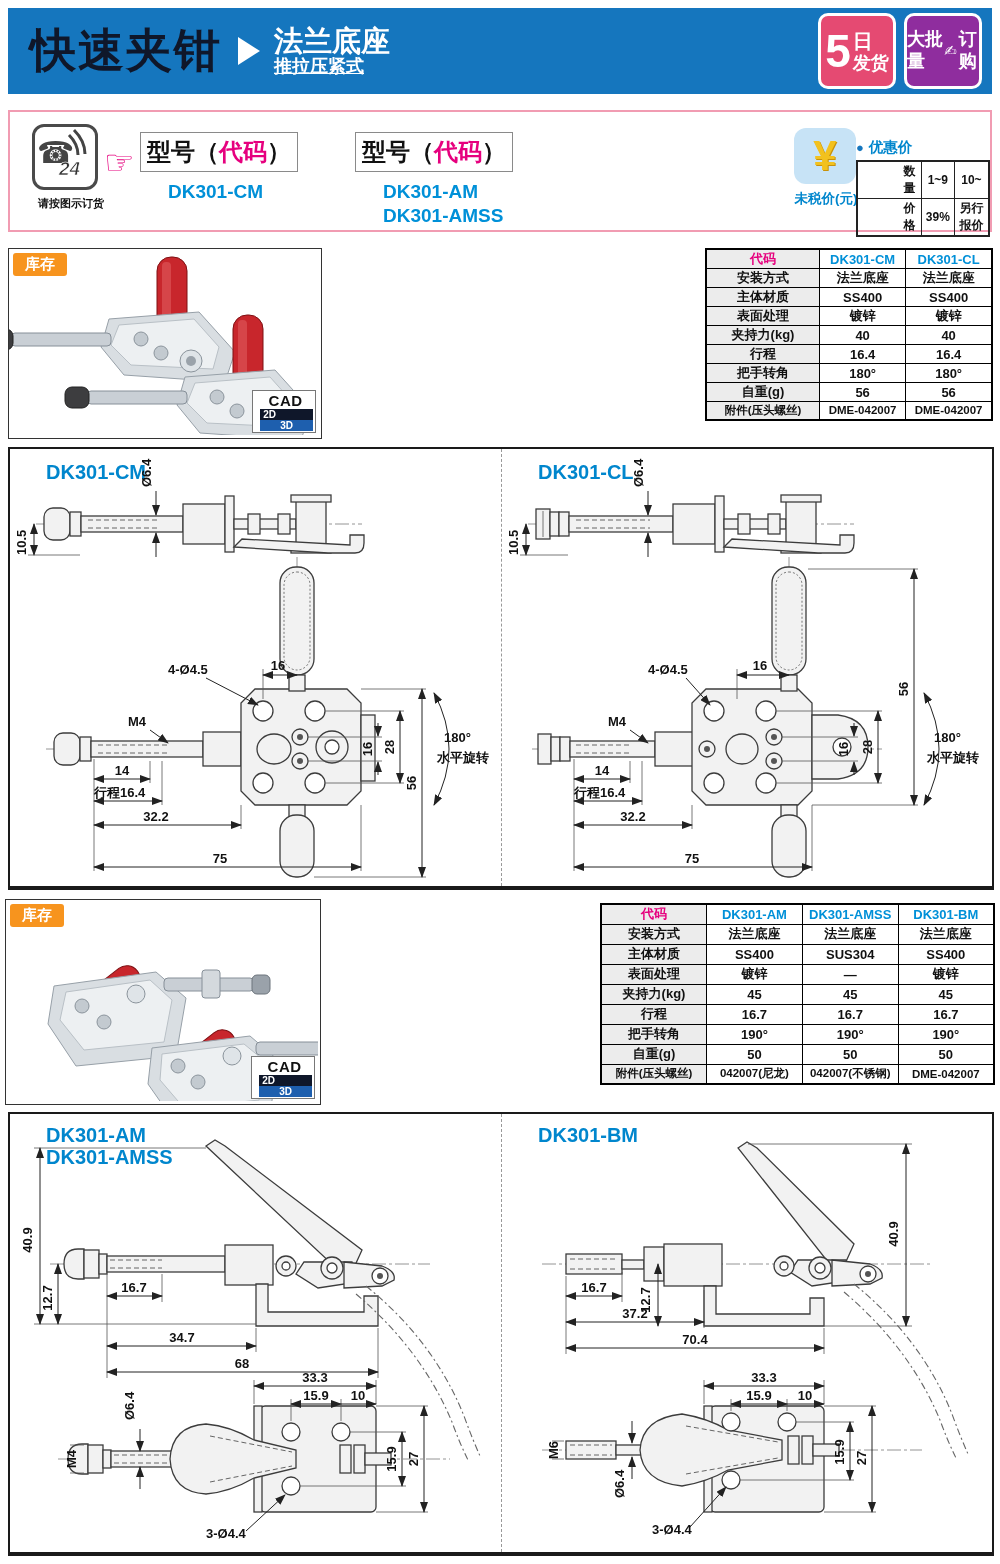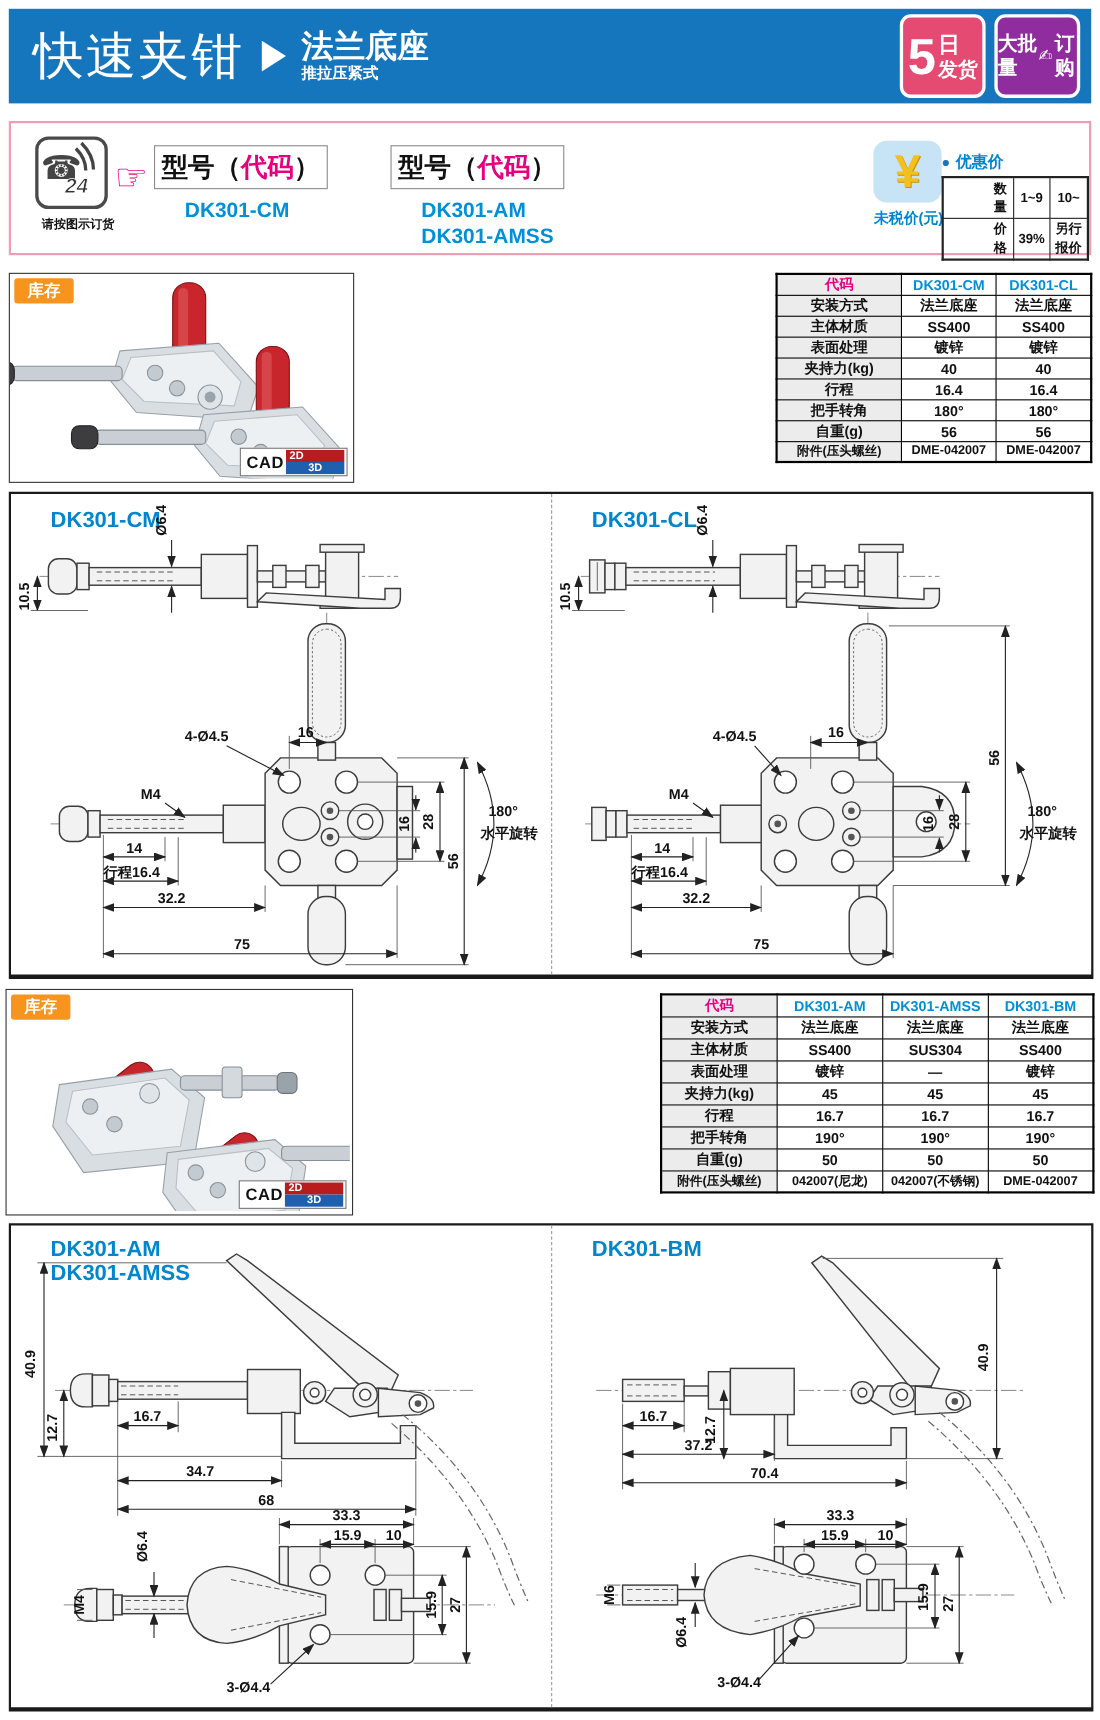"快速夹钳" .hdr-title { color: #ffffff -> #0f172a; font-weight: normal -> bold }
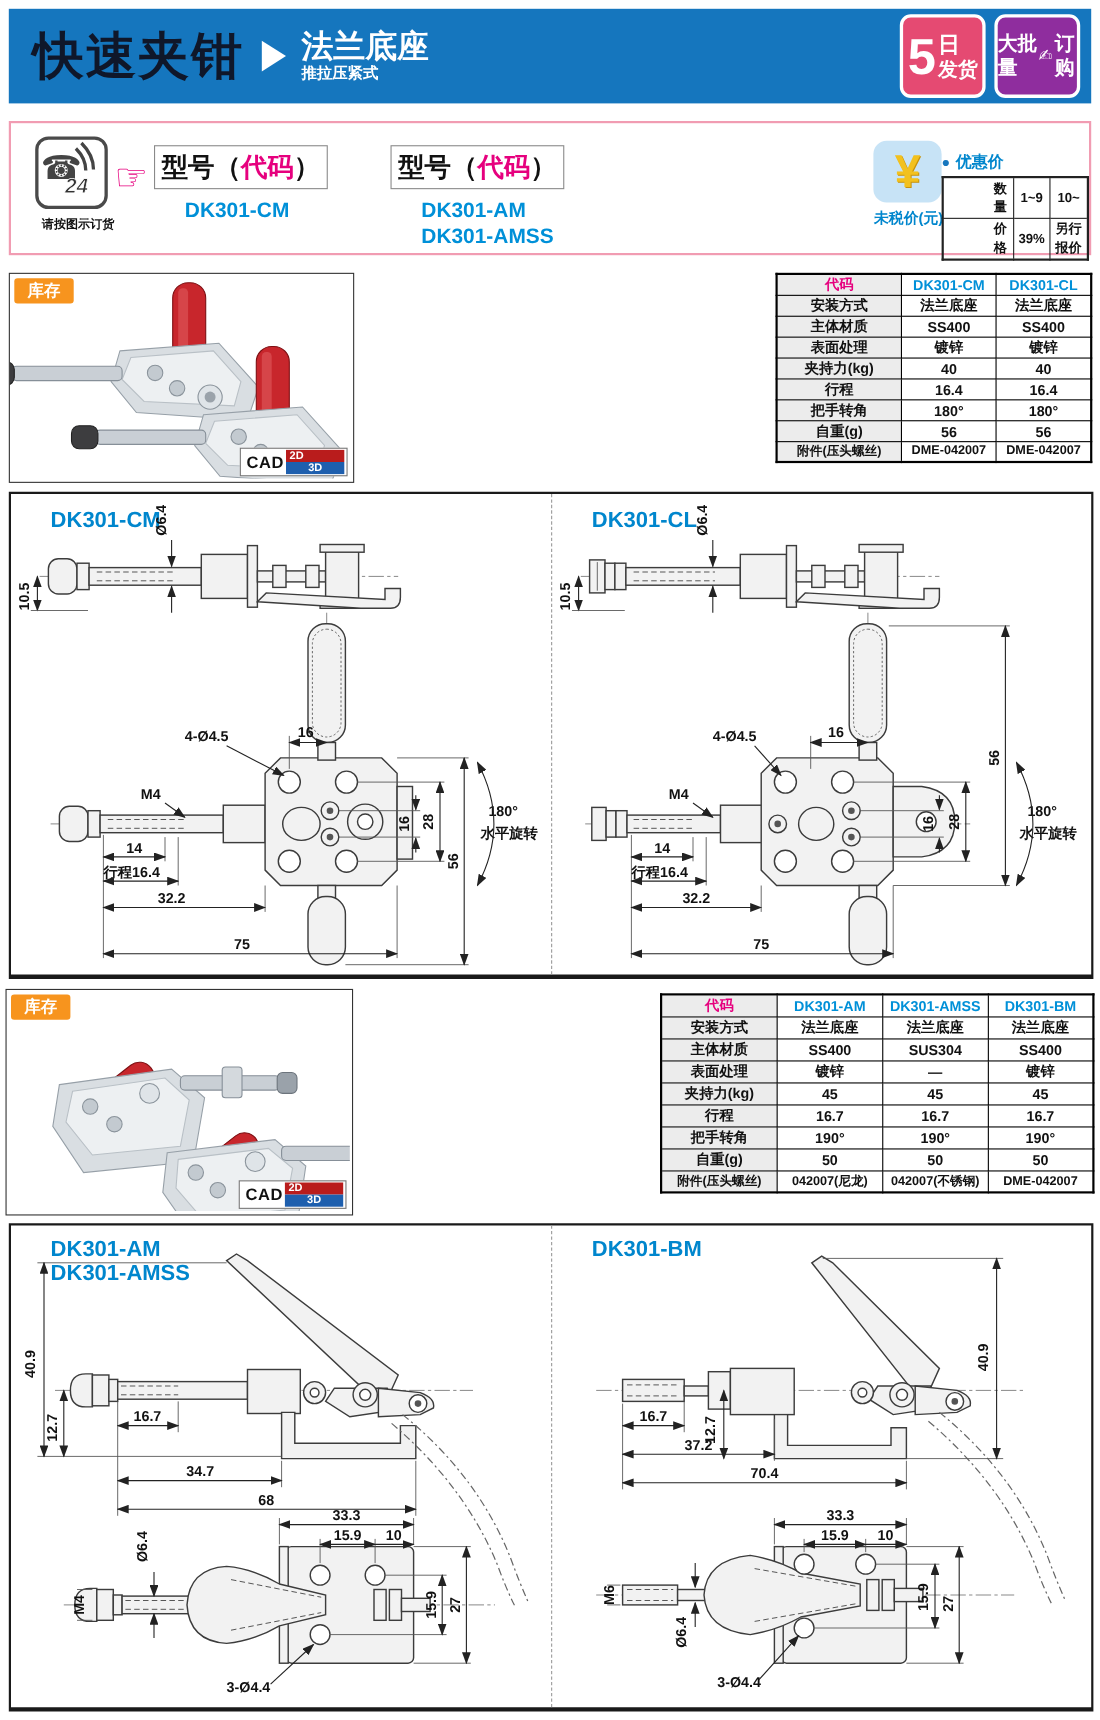"推拉压紧式" .hdr-sub .s2 { font-size: 14px -> 18px; text-decoration: none -> underline }
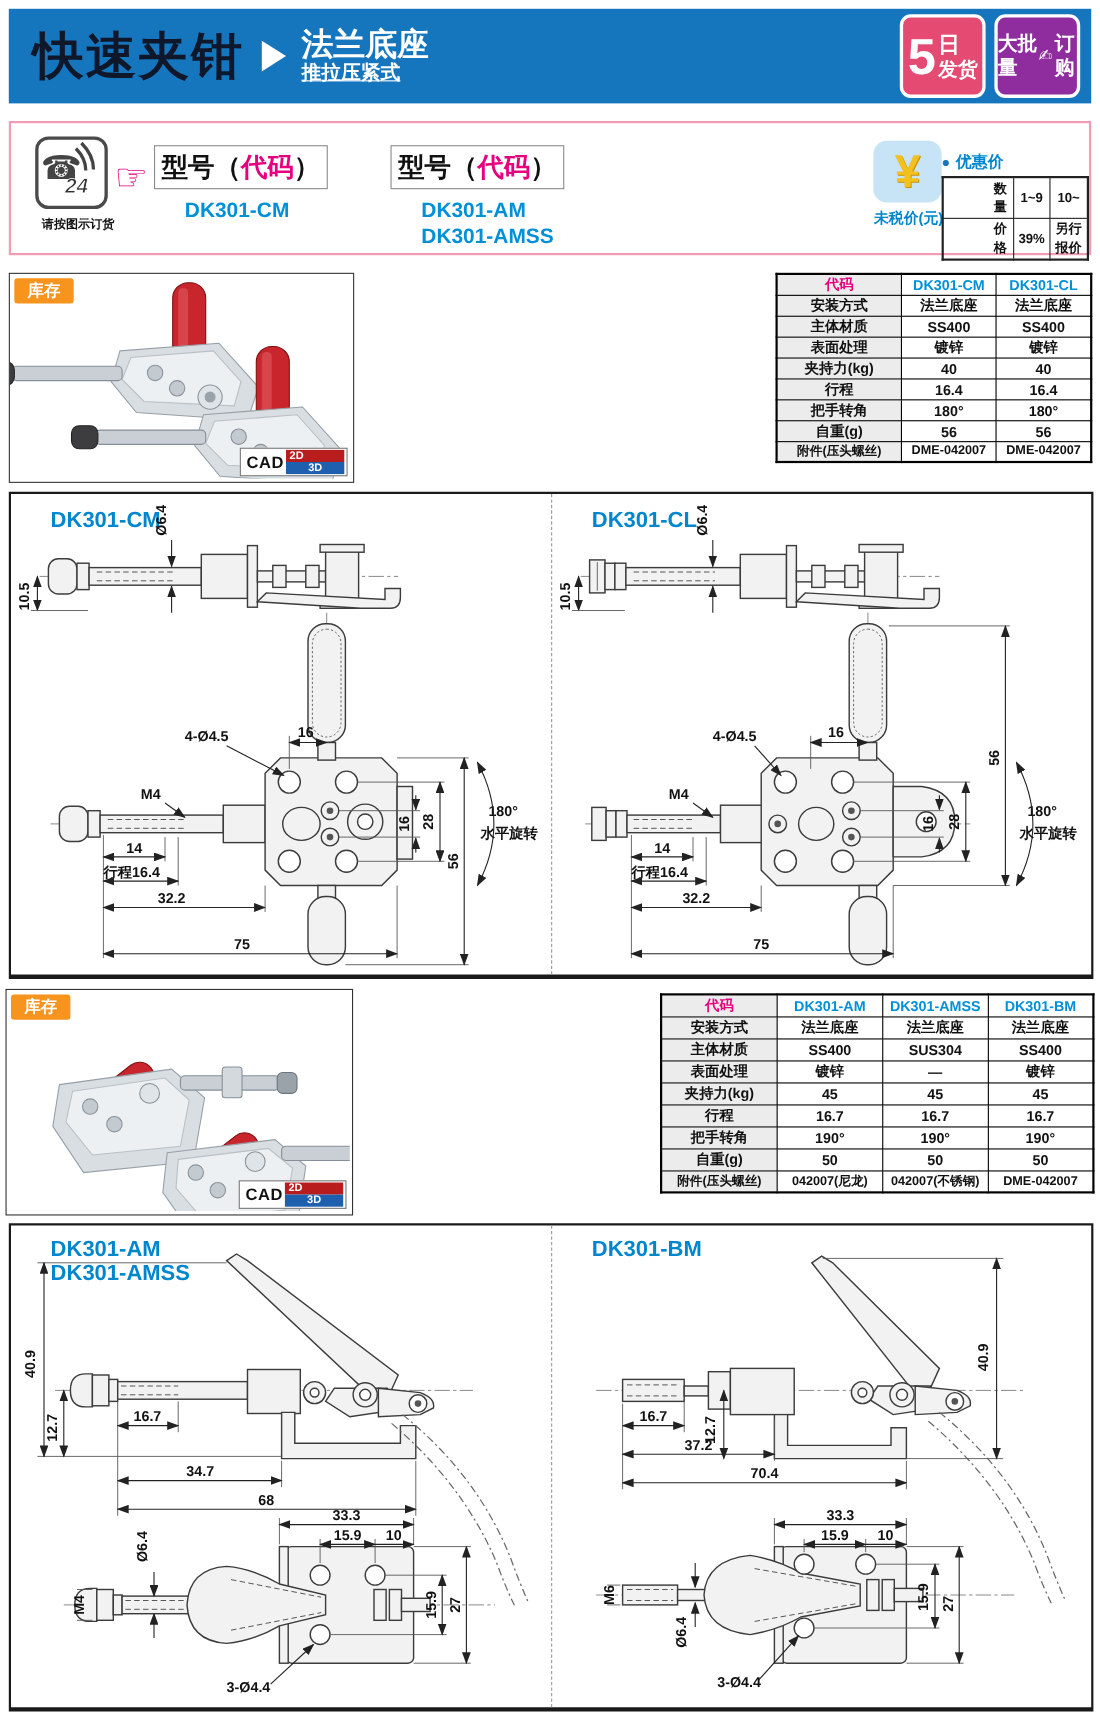"CAD" .cadbadge { flex-direction: none -> column }
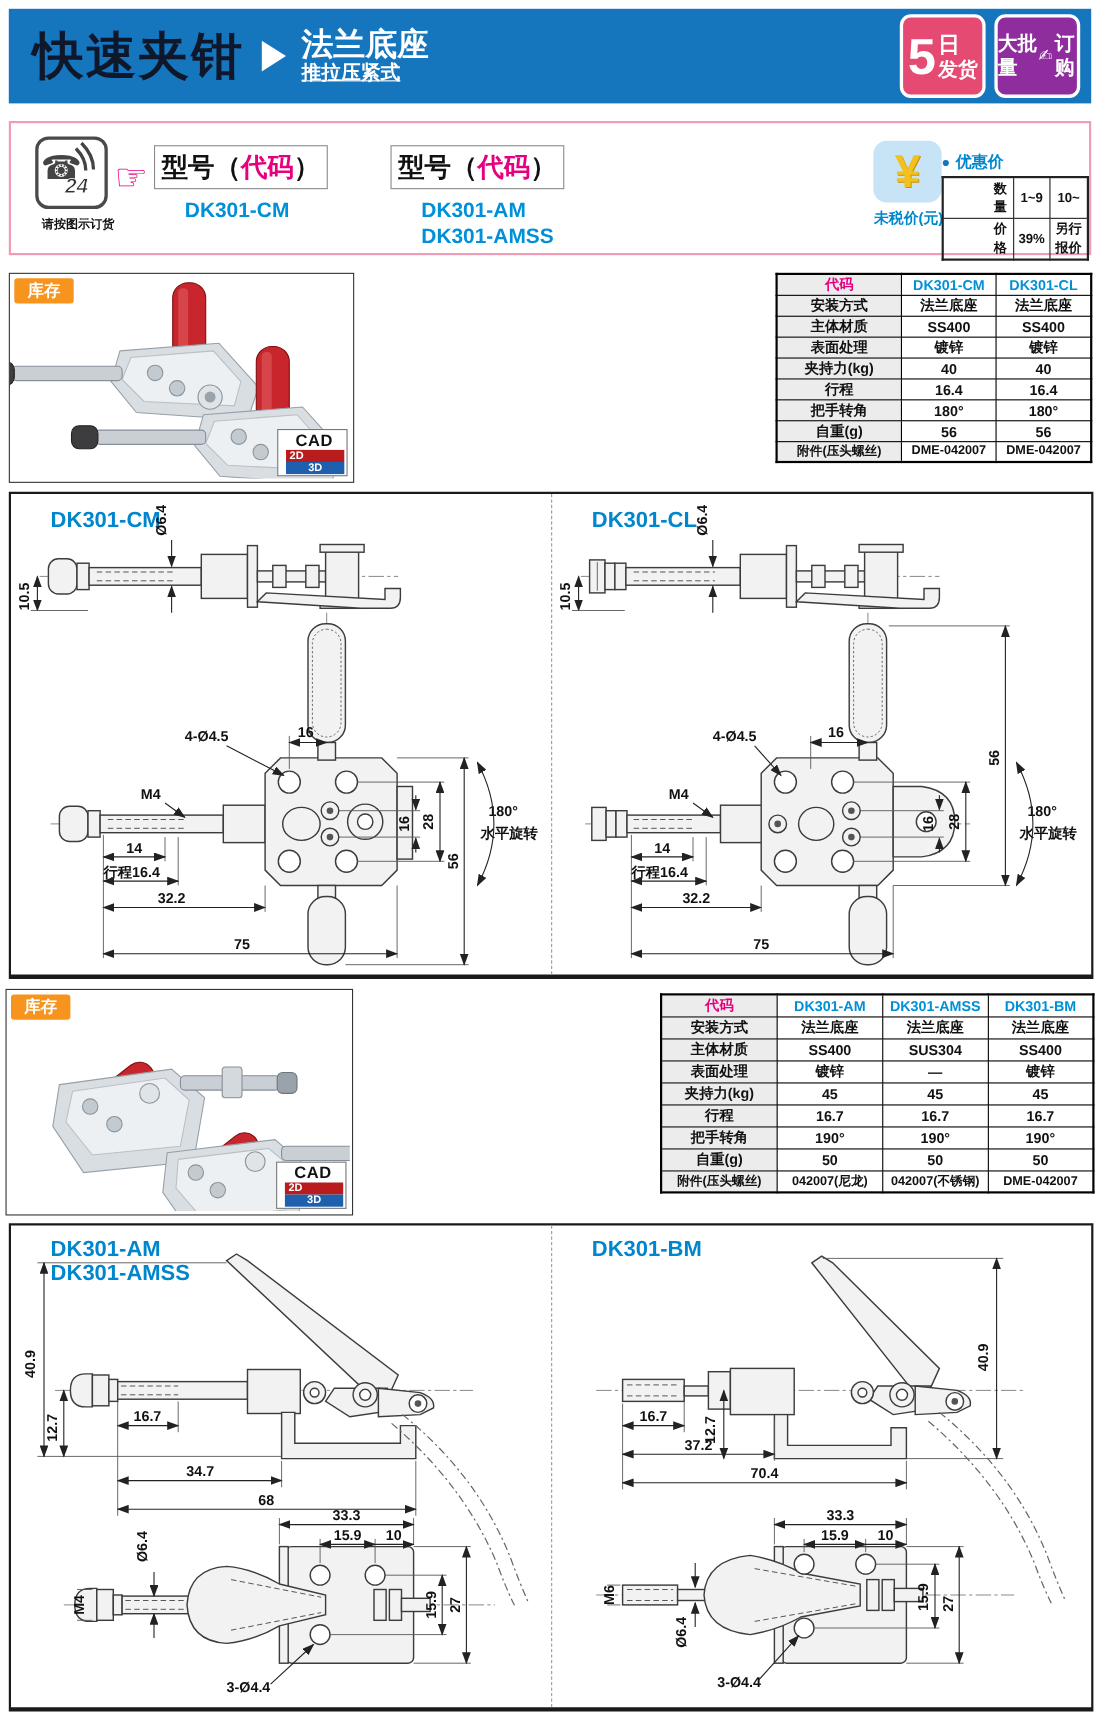"2D" .cadbadge .d2 { background: #b91c1c -> #0f172a }
